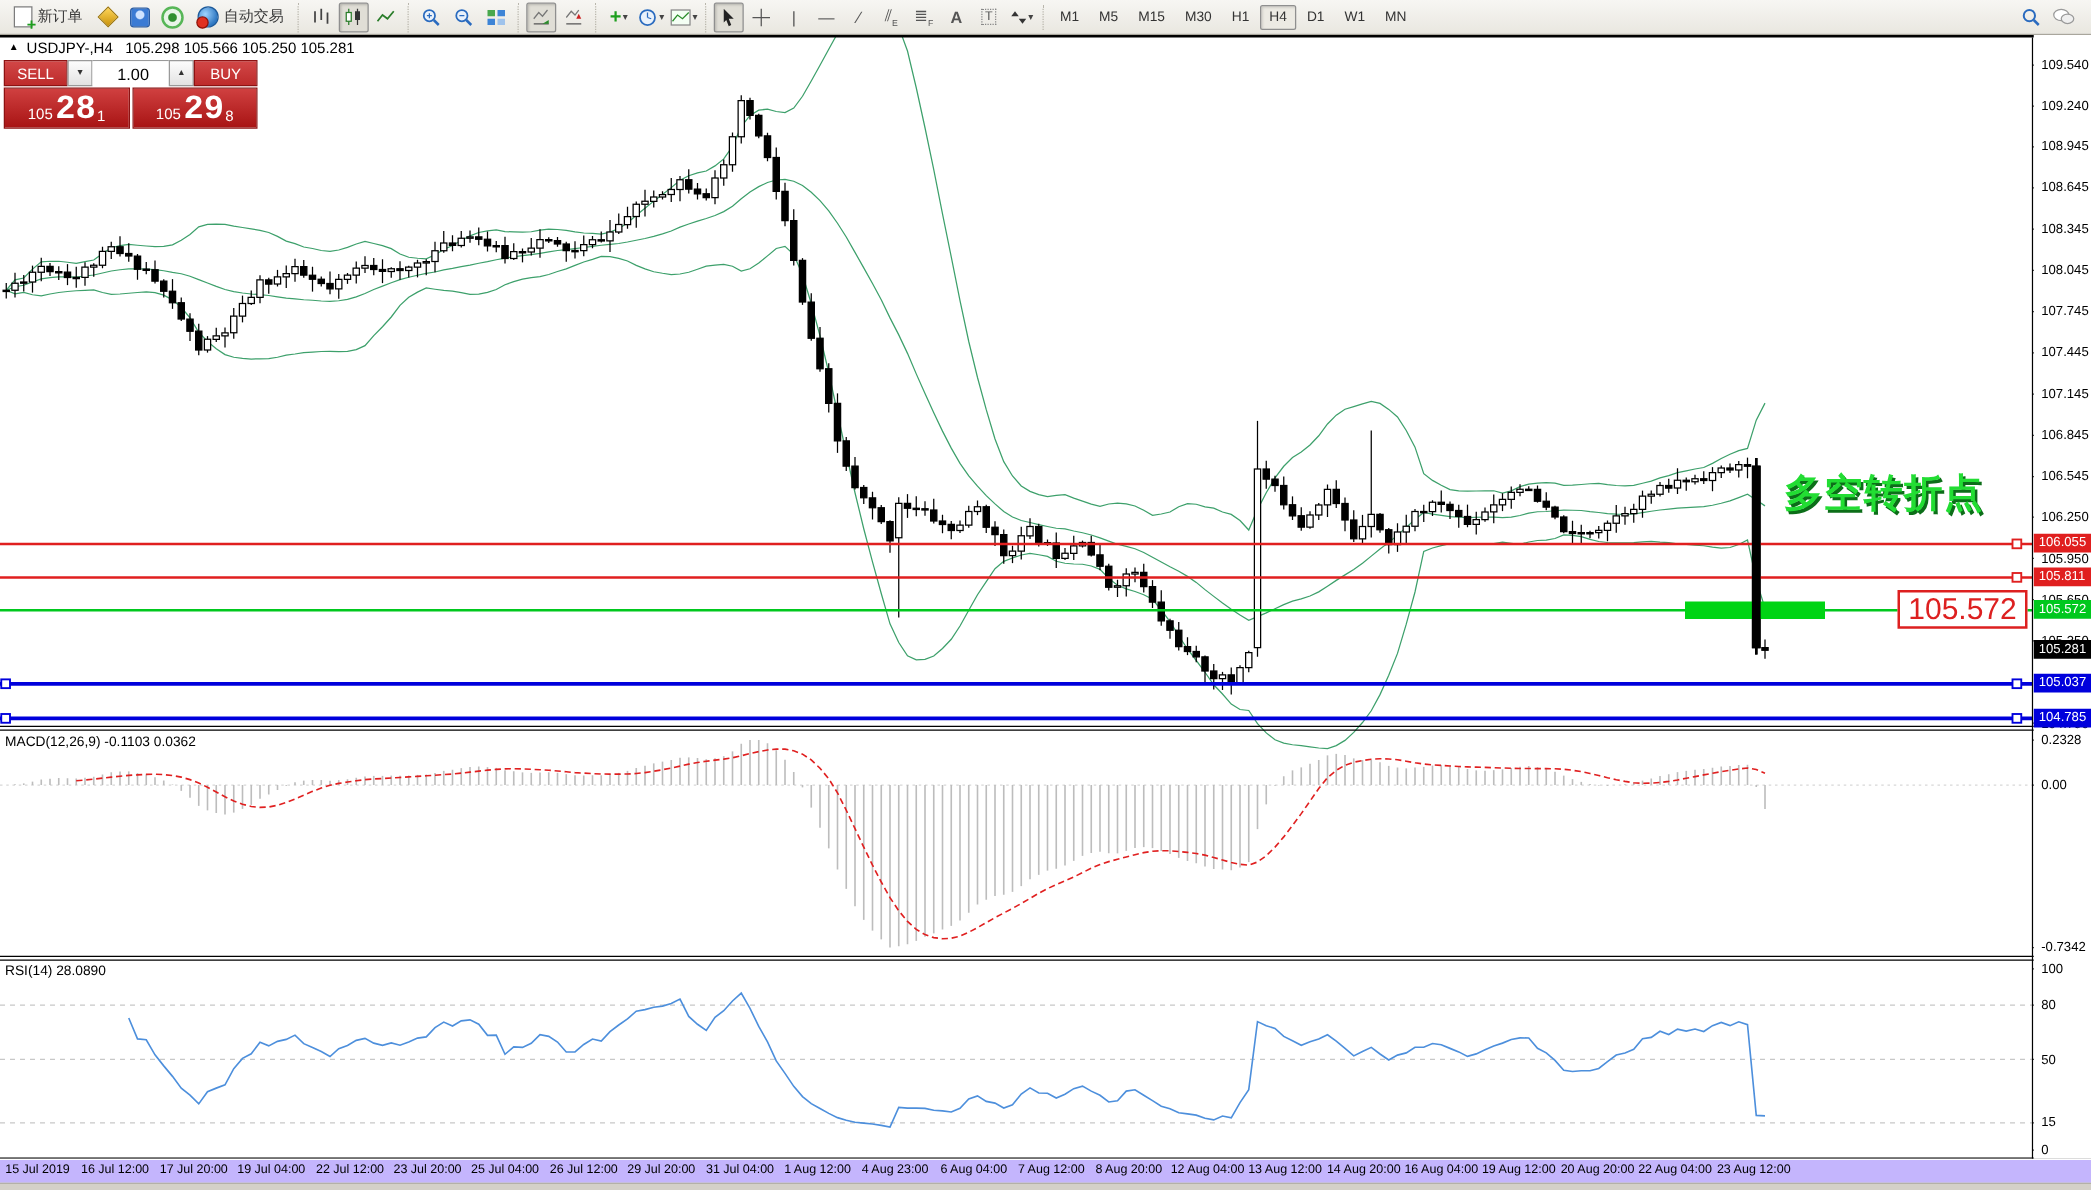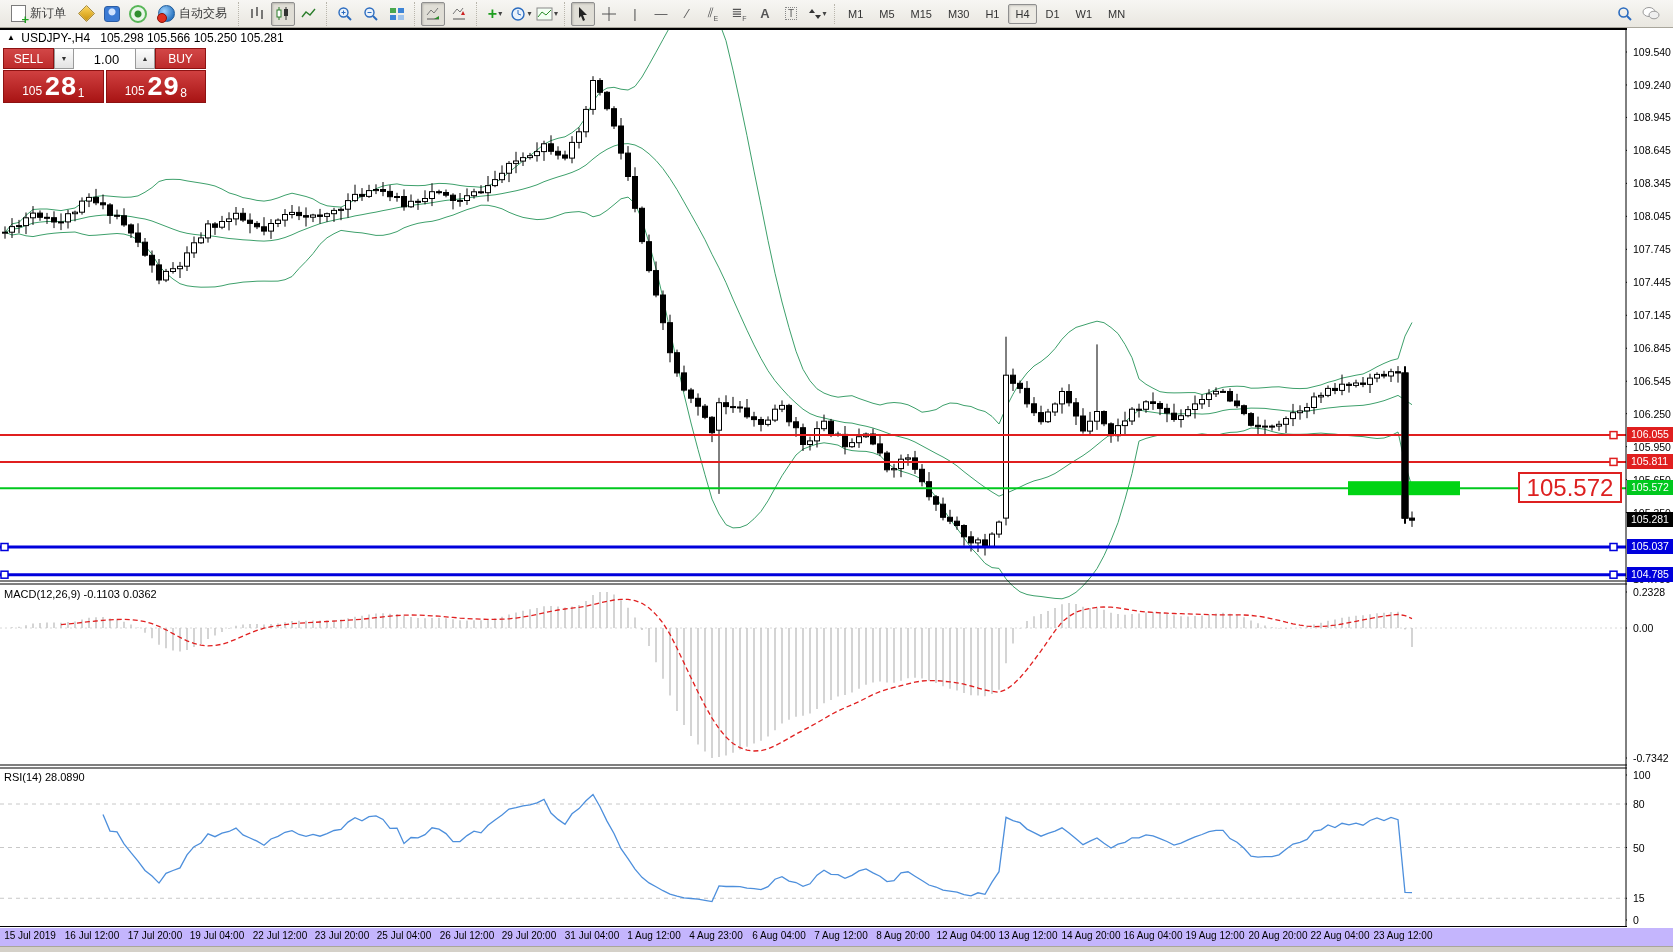"多空转折点" div.anno { html: none -> <div>多空转折点</div> }
